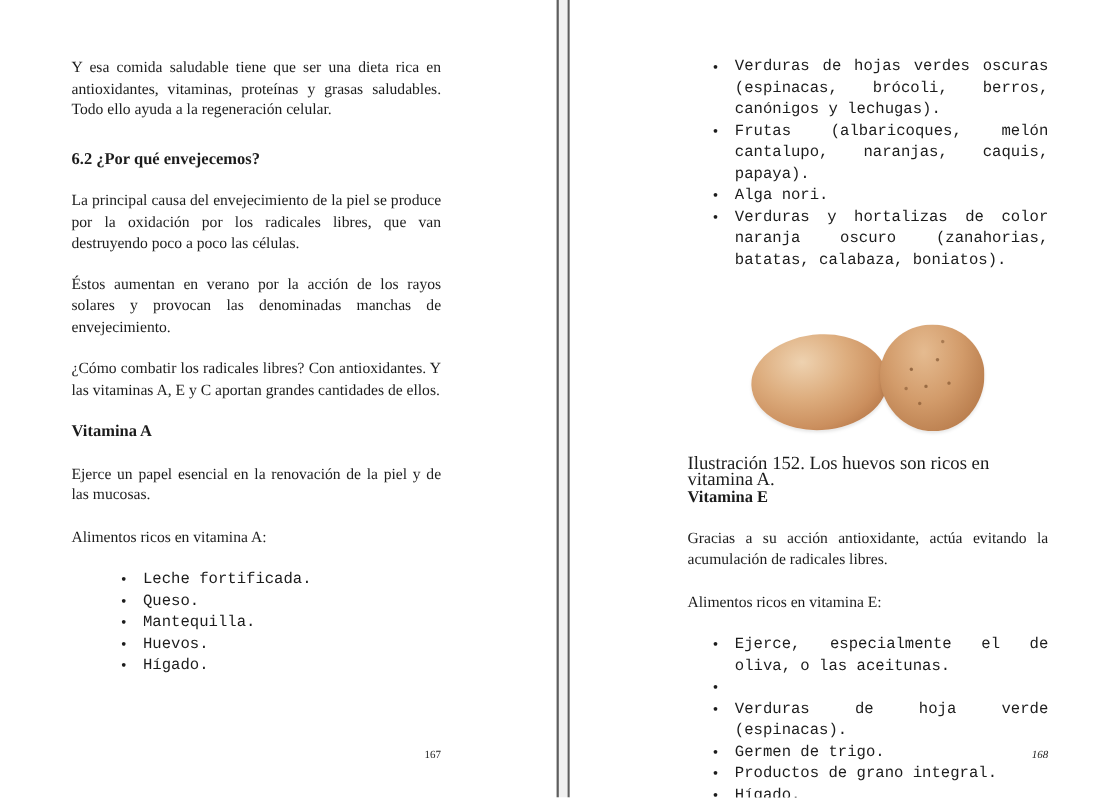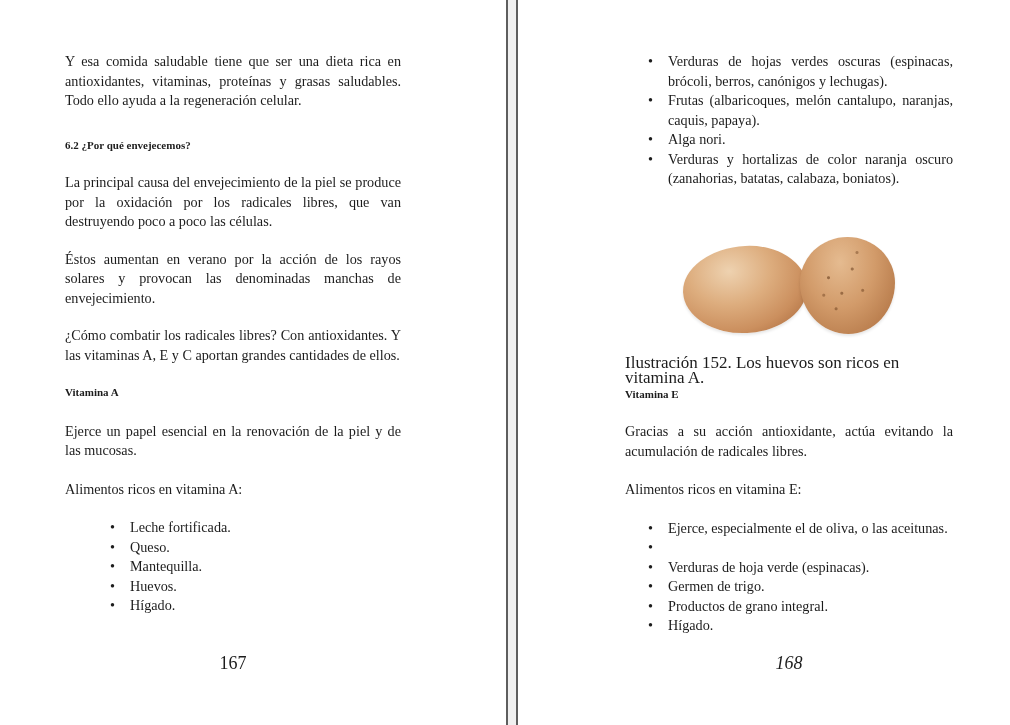"Verduras de hojas verdes oscuras" .bullet-text { font-family: none -> Liberation Mono, monospace }
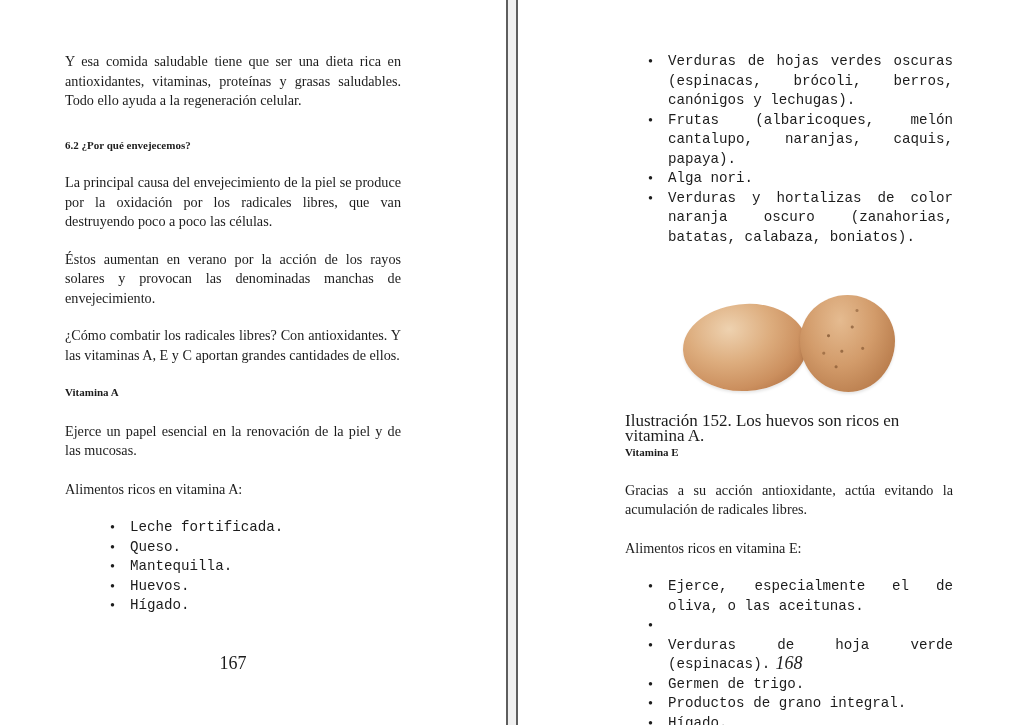"6.2 ¿Por qué envejecemos?" .heading { font-size: 11px -> 15px }
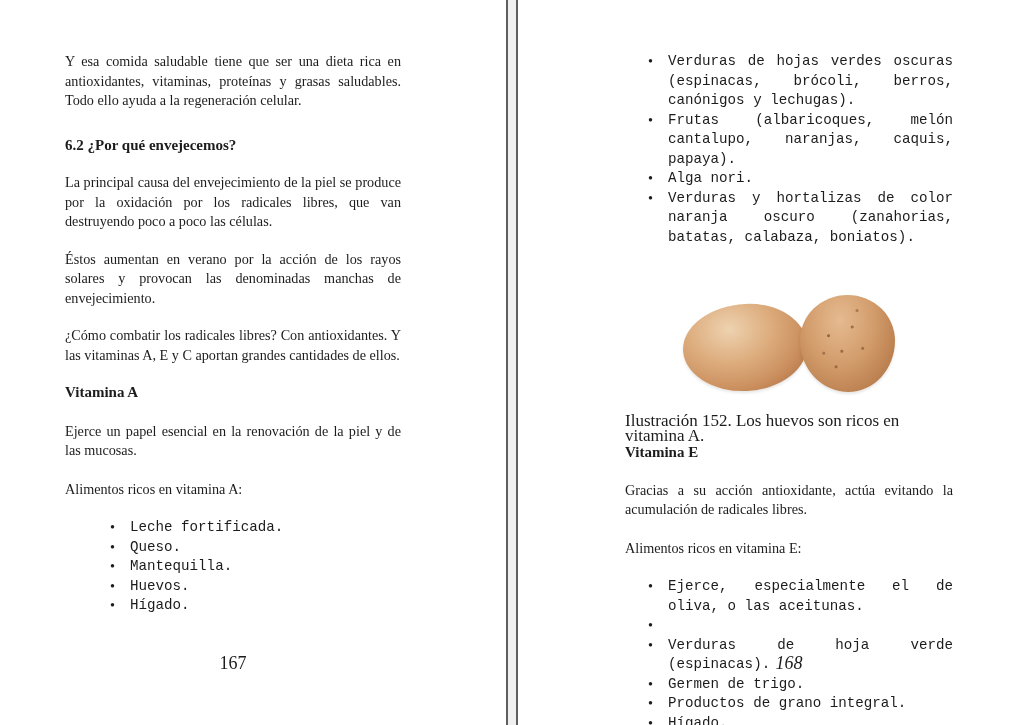"167" .page-number { font-size: 18px -> 10px; text-align: center -> right; top: 653px -> 681px }
